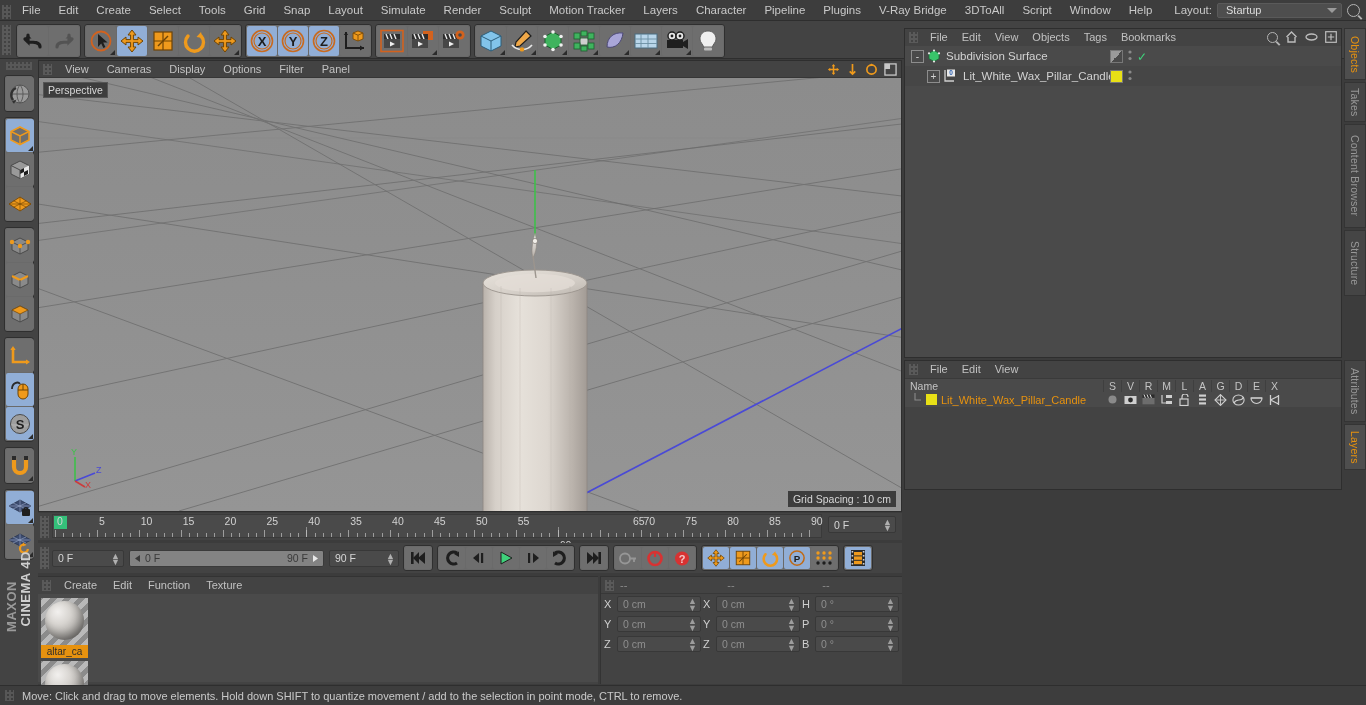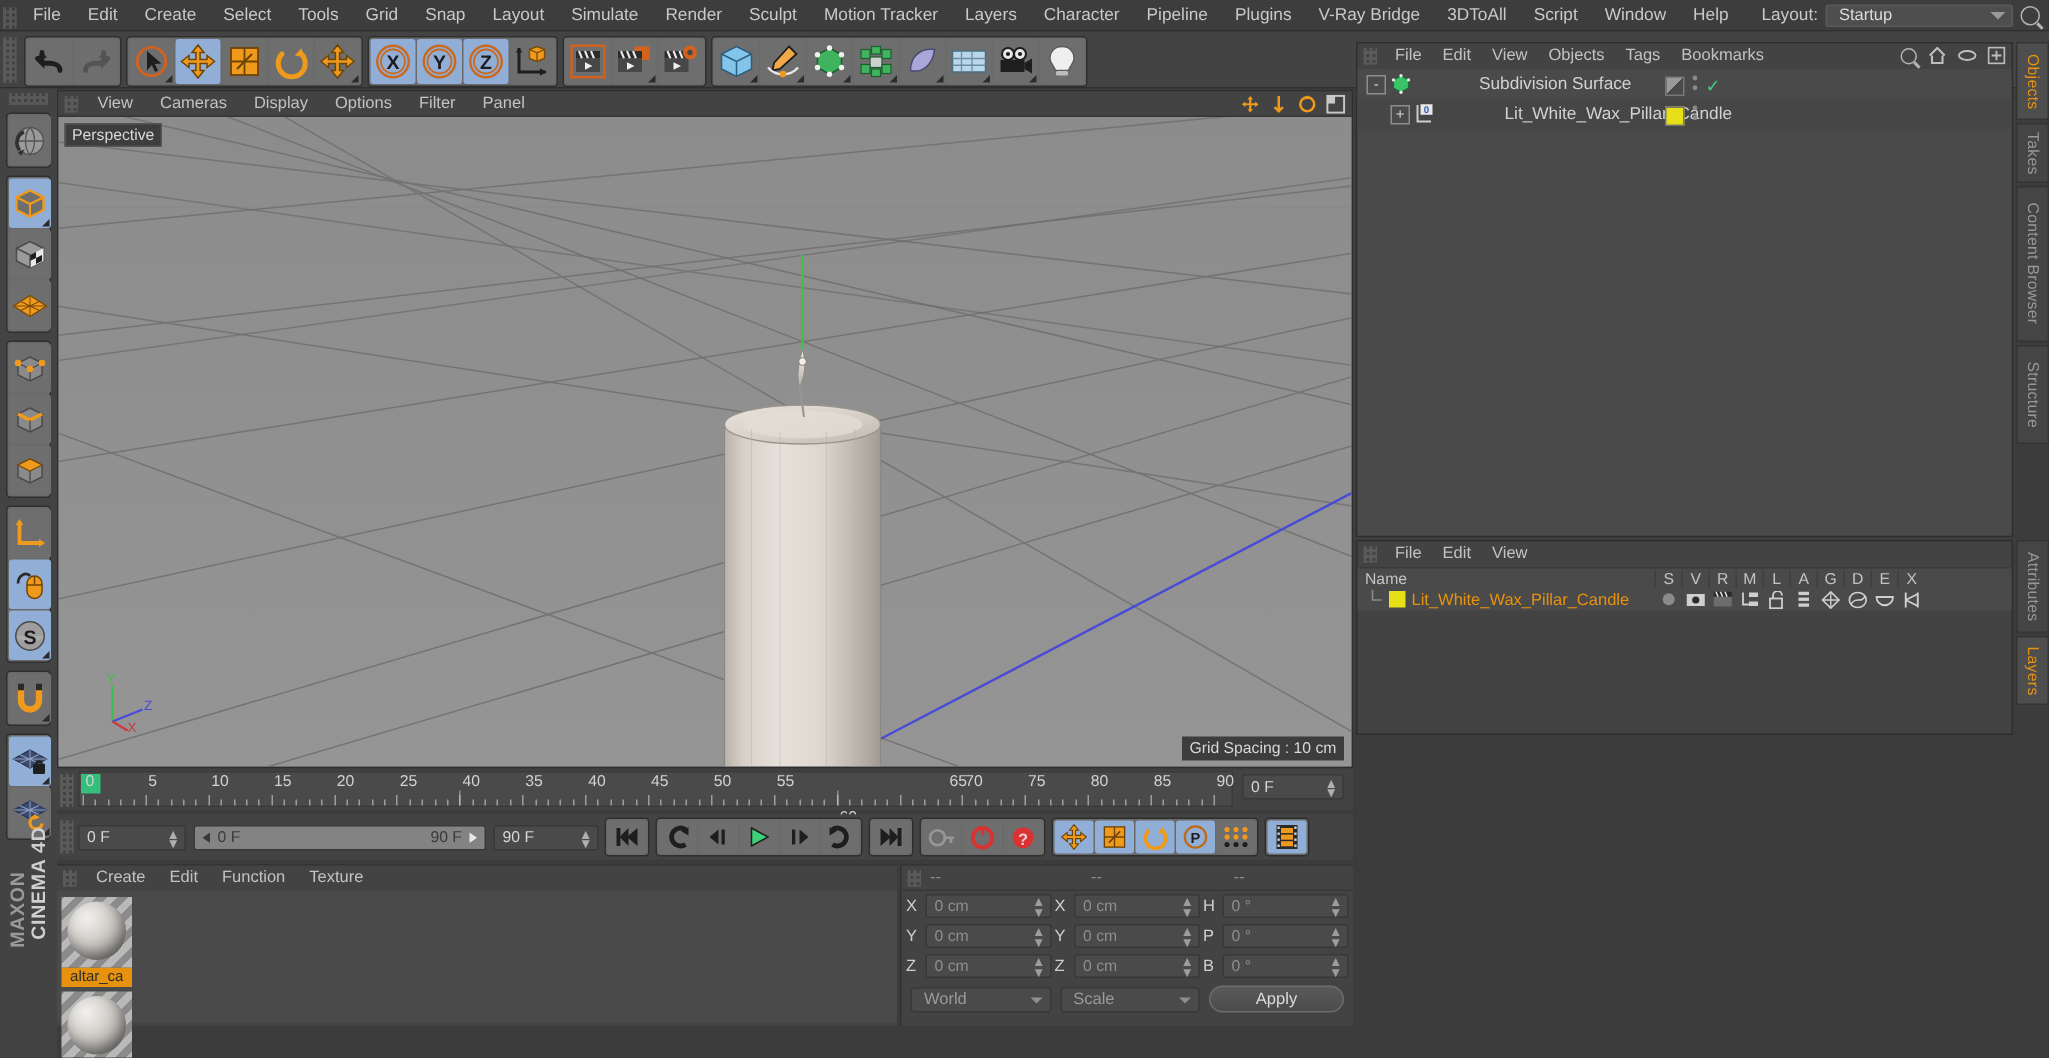"Subdivision Surface" .om-name { margin-left: 40px -> none }
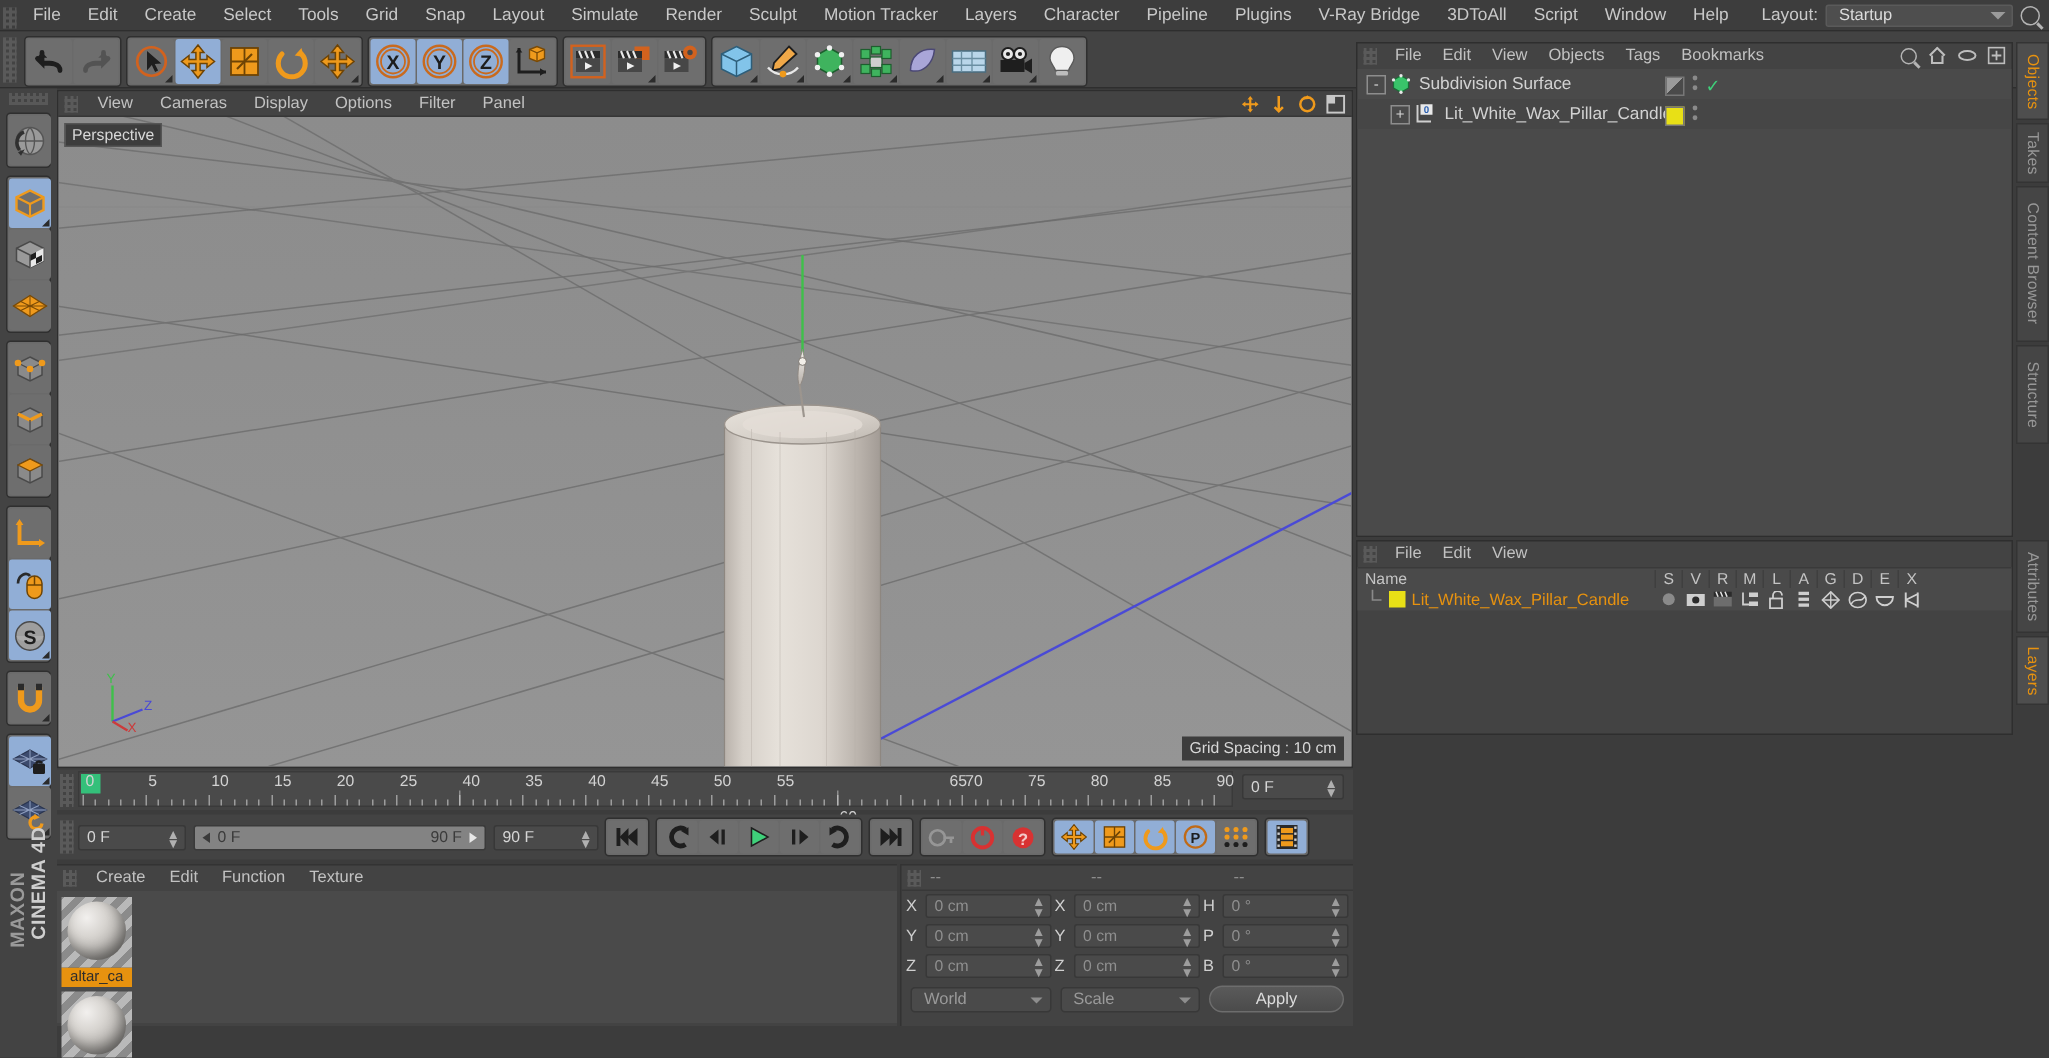"World" div.co-foot { html: <div> <div> <span>World</span> <span></span> </div> <div> <span>Scale</span> <span></span> </div> <div>Apply</div> </div> -> none }
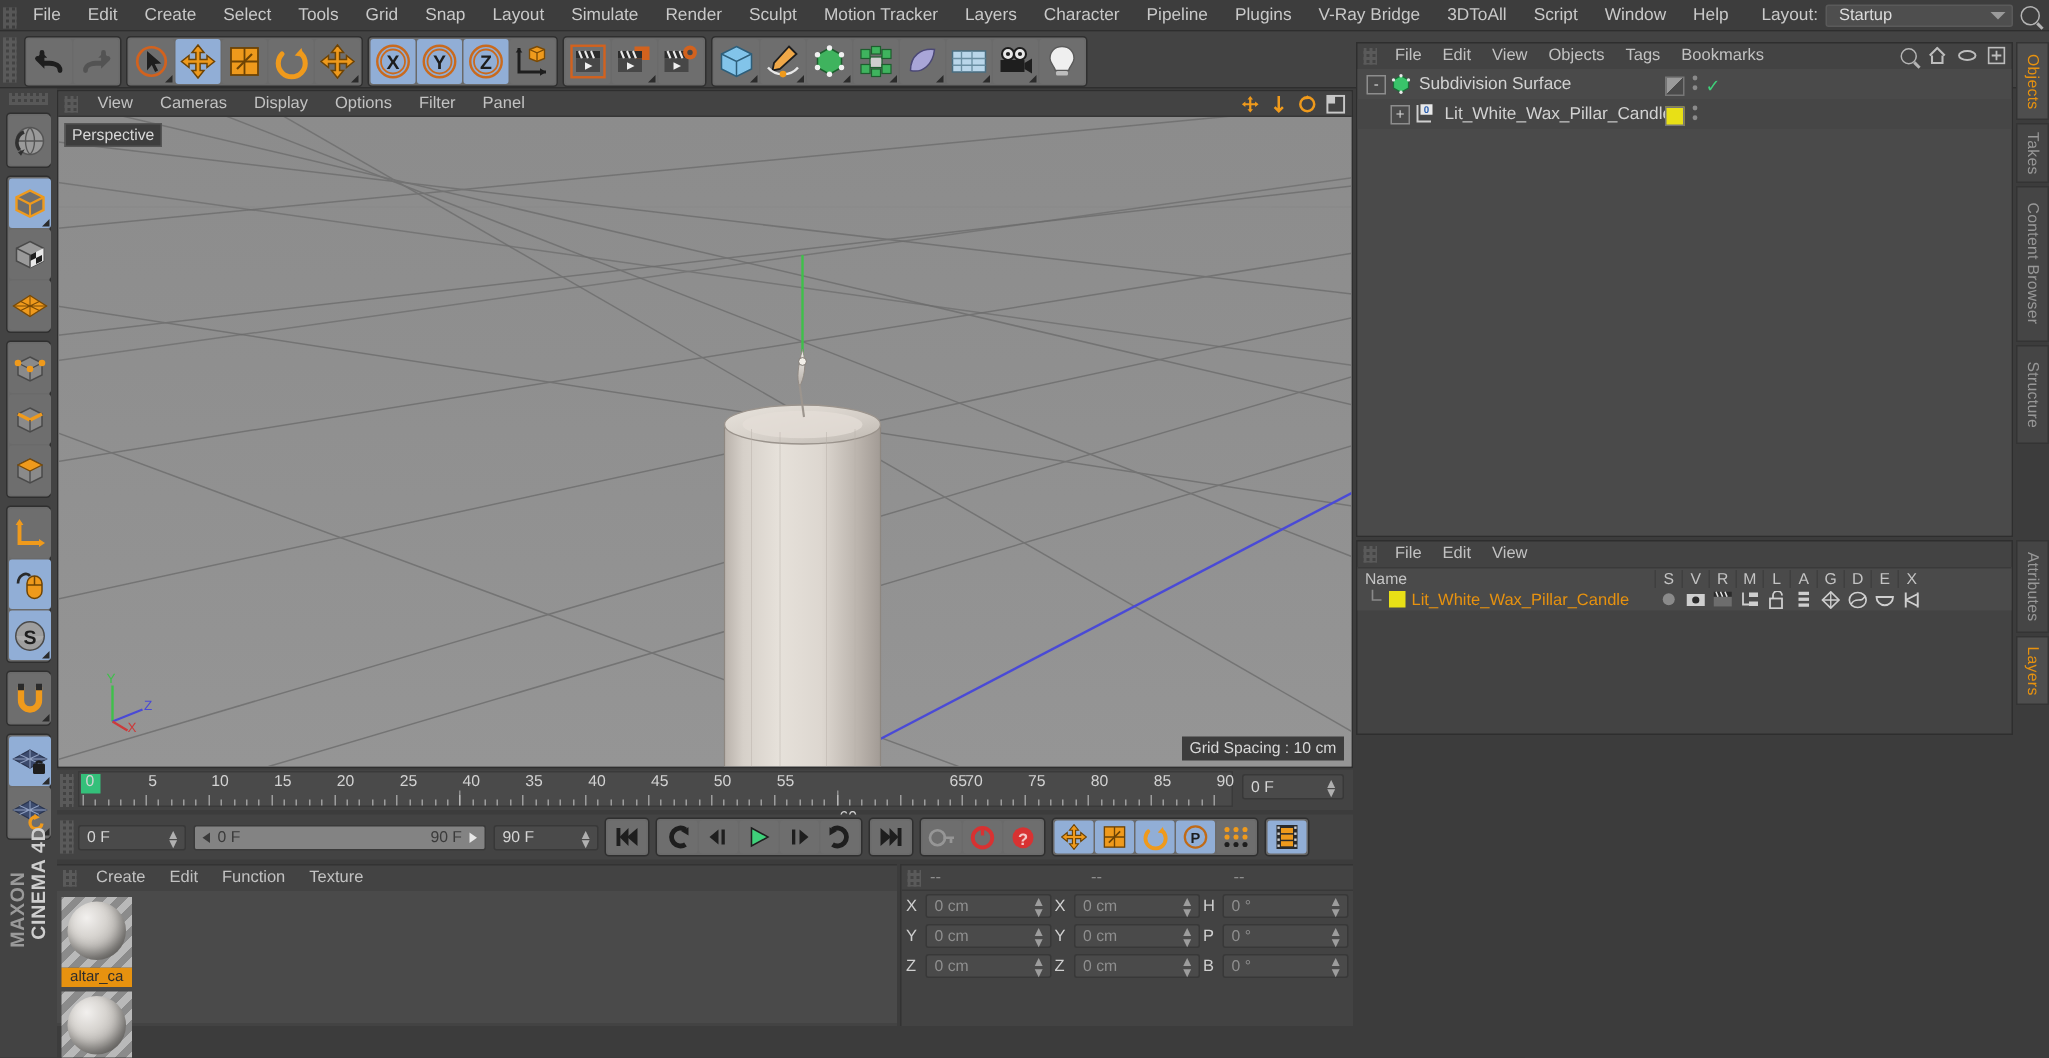"Move: Click and drag to" div.statusbar { html: none -> <div> <div></div> <div>Move: Click and drag to move elements. Hold down SHIFT to quantize movement / add to the selection in point mode, CTRL to remove.</div> </div> }
